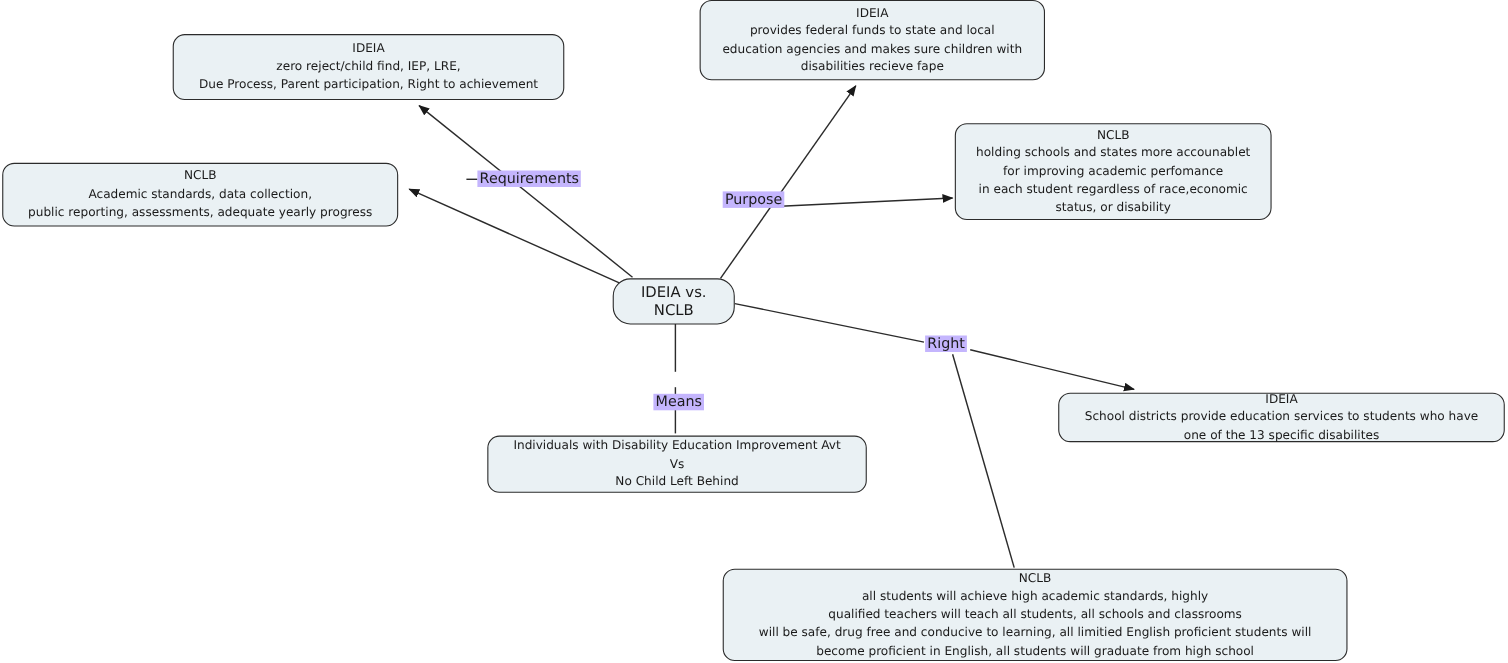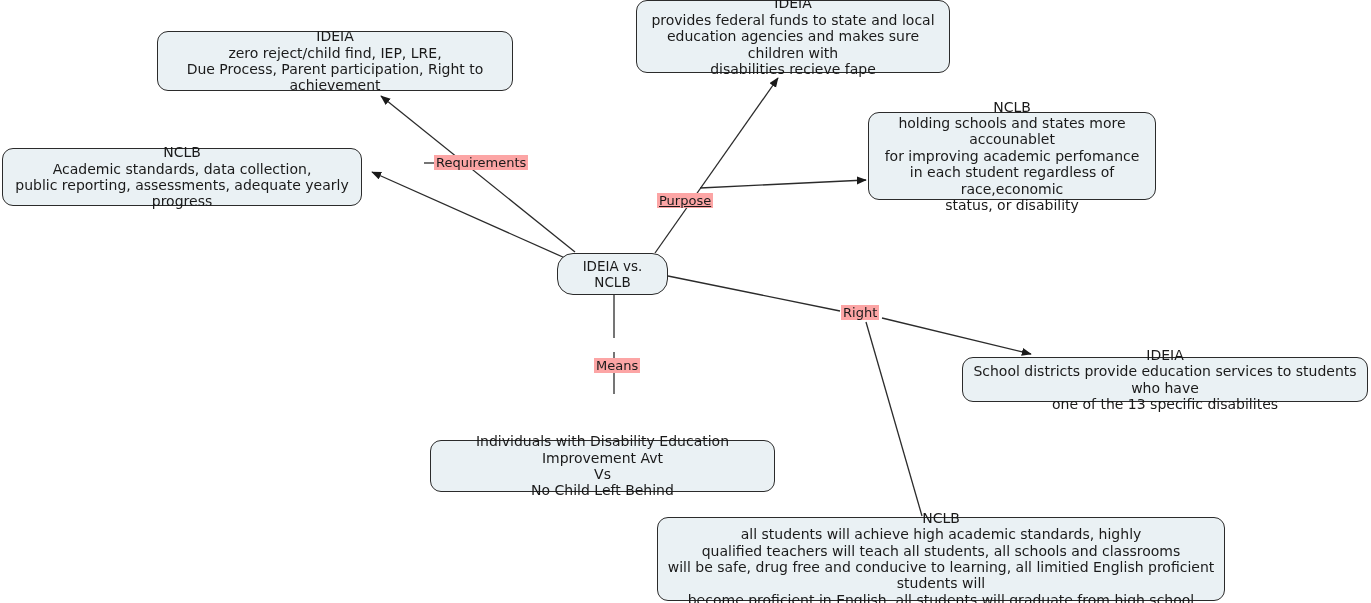"IDEIA" .node { font-size: 14px -> 11px }
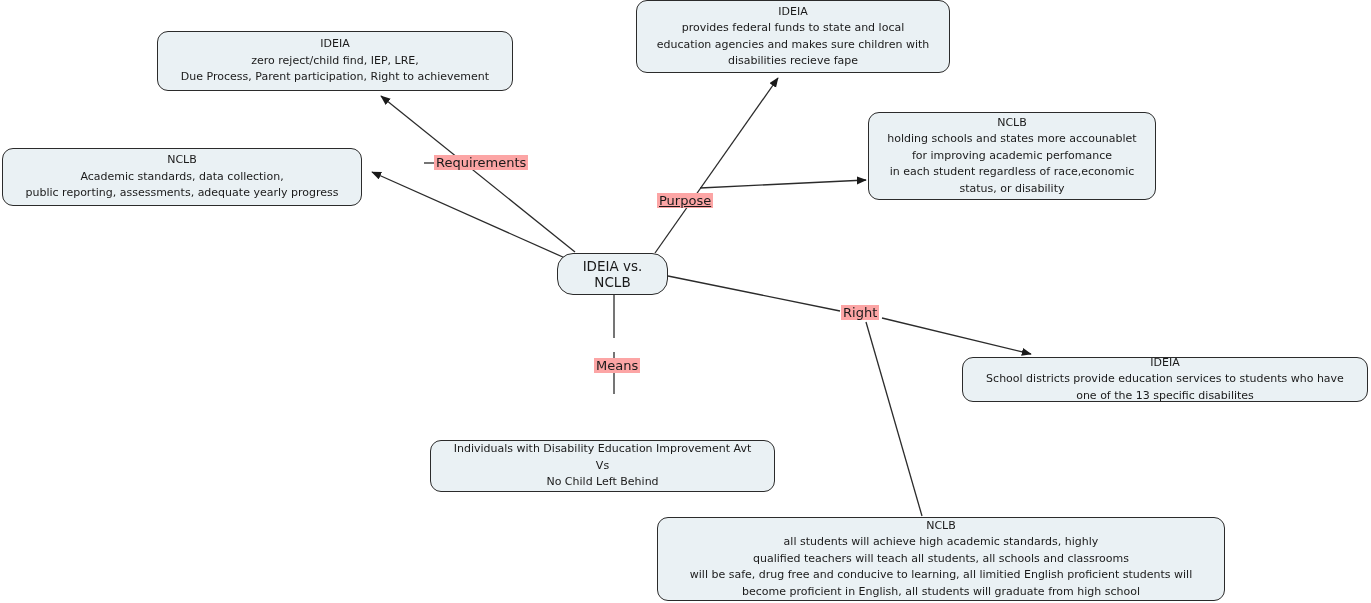"Requirements" .edge-label { background: #fca5a5 -> #c4b5fd }
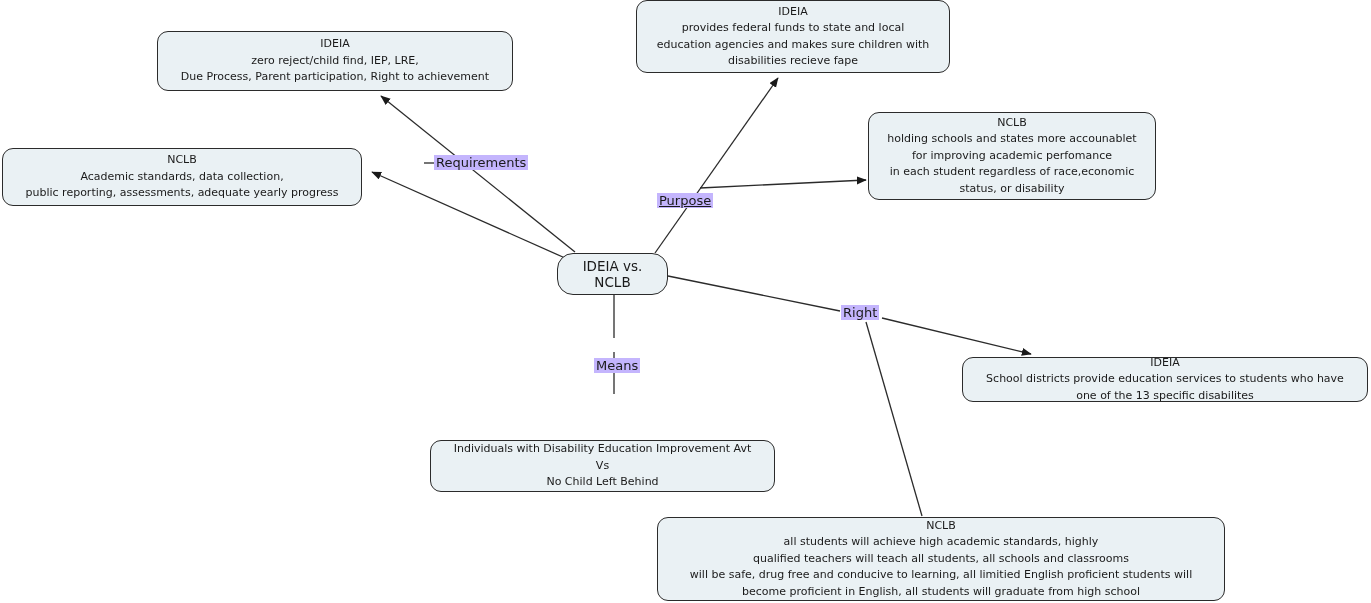"Purpose" div.edge-label { text-decoration: underline -> none; top: 193px -> 174px }
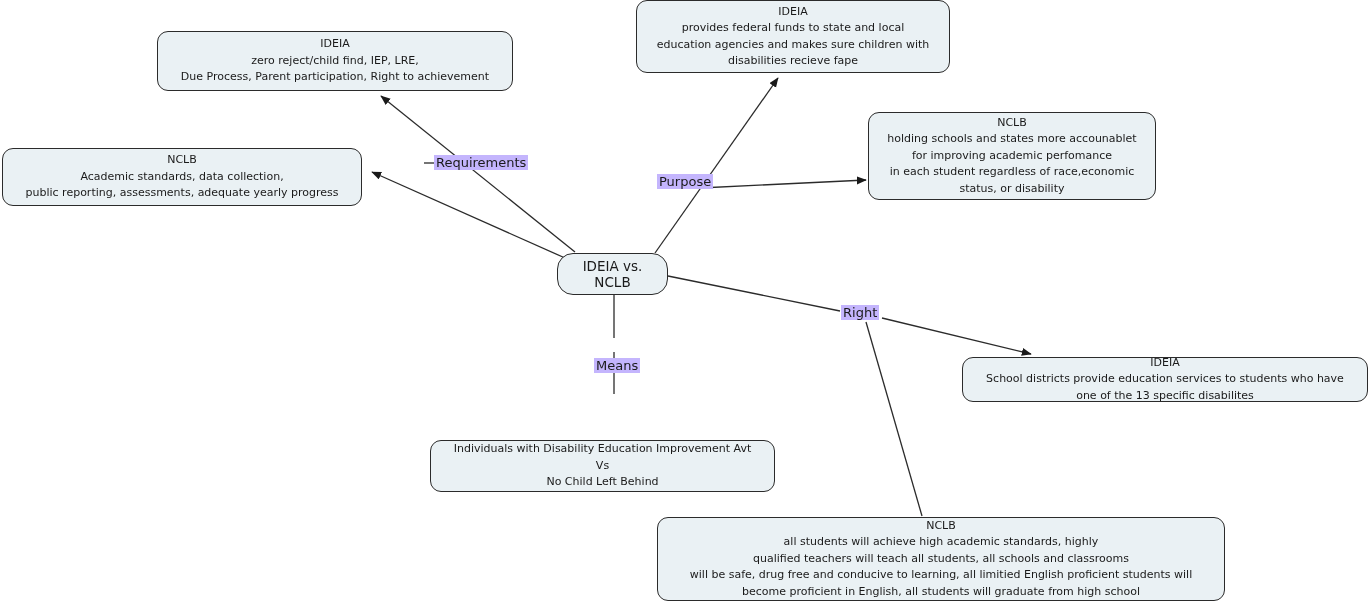"Individuals with Disability Education" div.node { left: 430px -> 443px; margin-top: 44px -> none }
